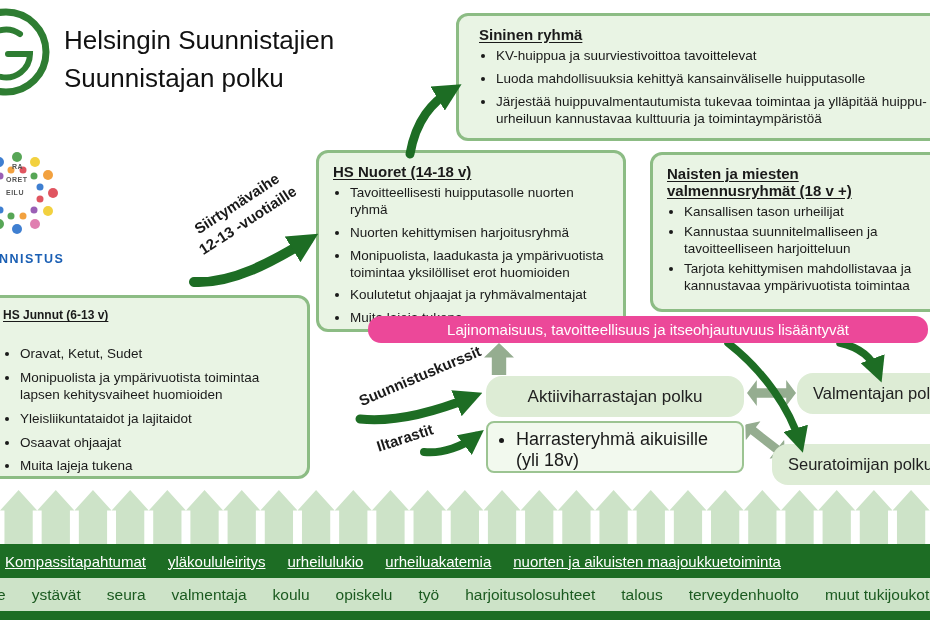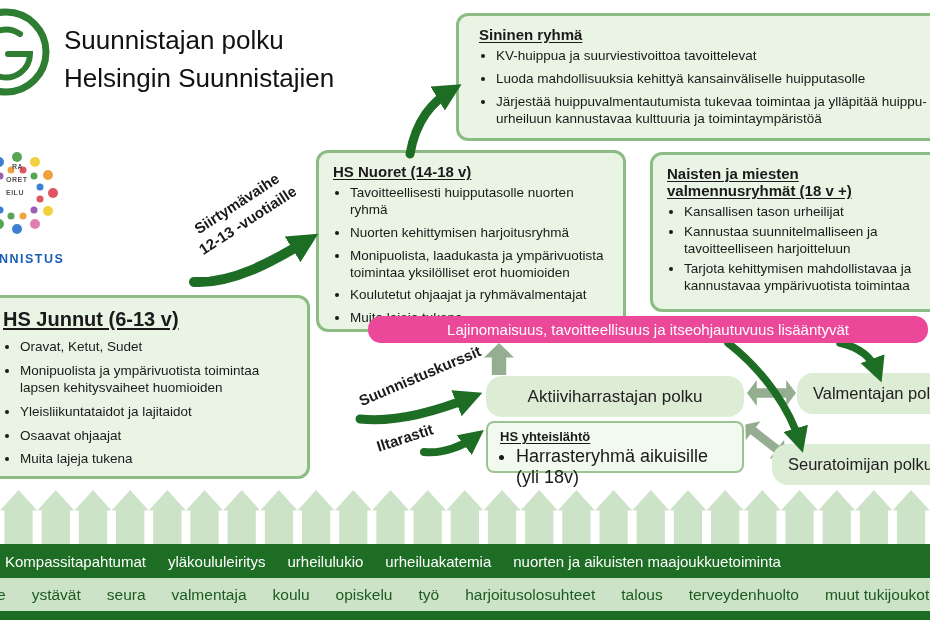"Suunnistajan polku" div { order: before "Helsingin Suunnistajien" -> after "Helsingin Suunnistajien" }
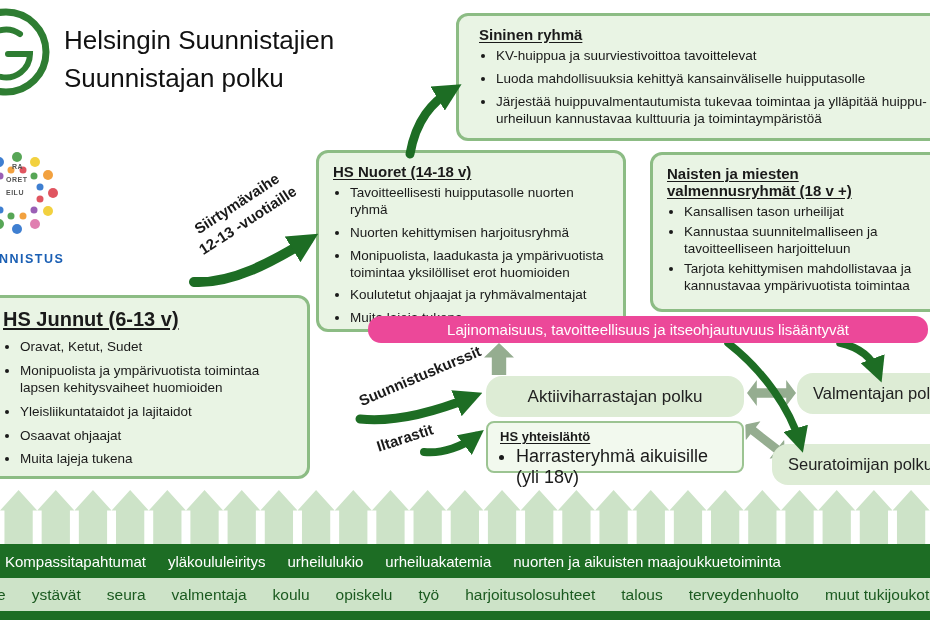"HS Junnut (6-13 v)" #junnut-box .box-title { font-size: 20px -> 12px; margin-bottom: 8px -> 24px }
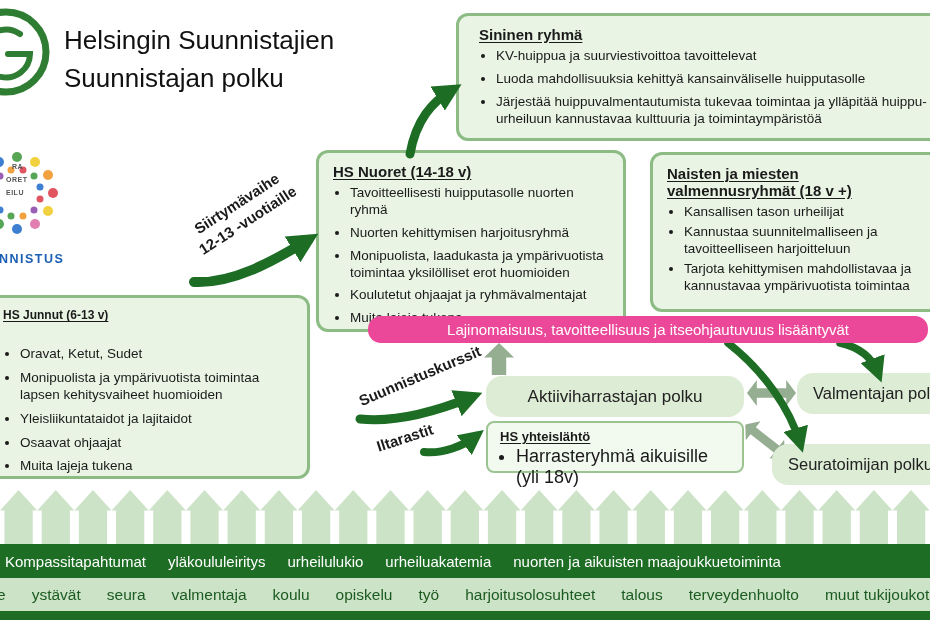"HS yhteislähtö" div.box-title { html: <div>HS yhteislähtö</div> -> none }
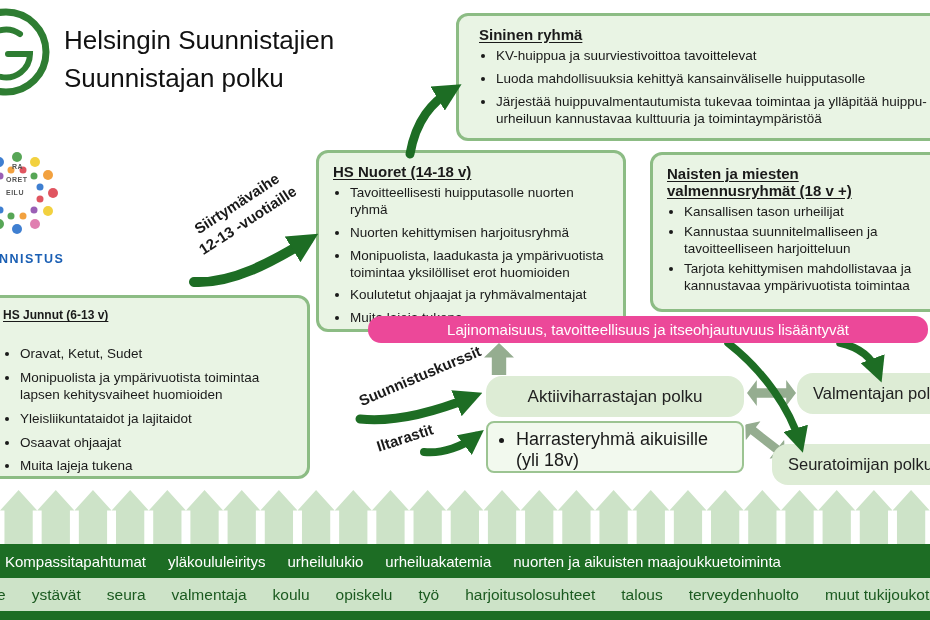"Kompassitapahtumat" #banner-dark { text-decoration: none -> underline }
